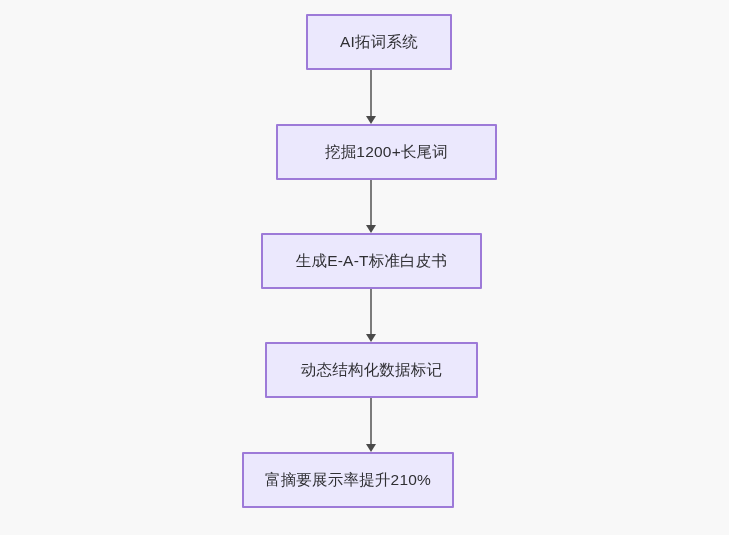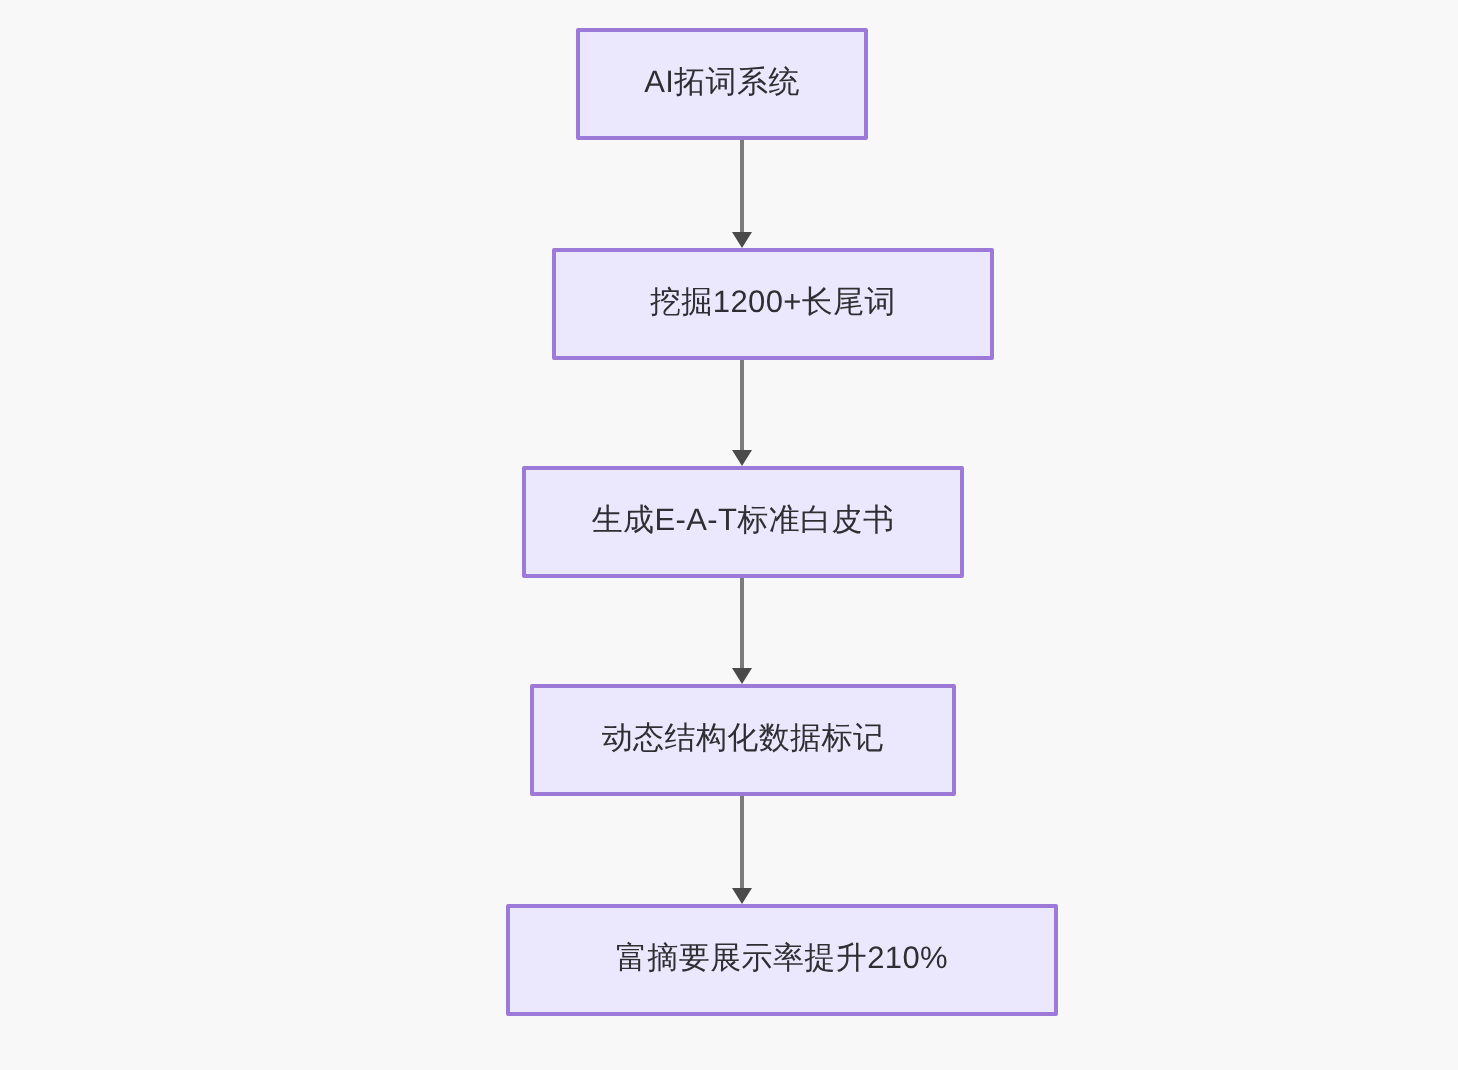"AI拓词系统" div.node { left: 288px -> 306px }
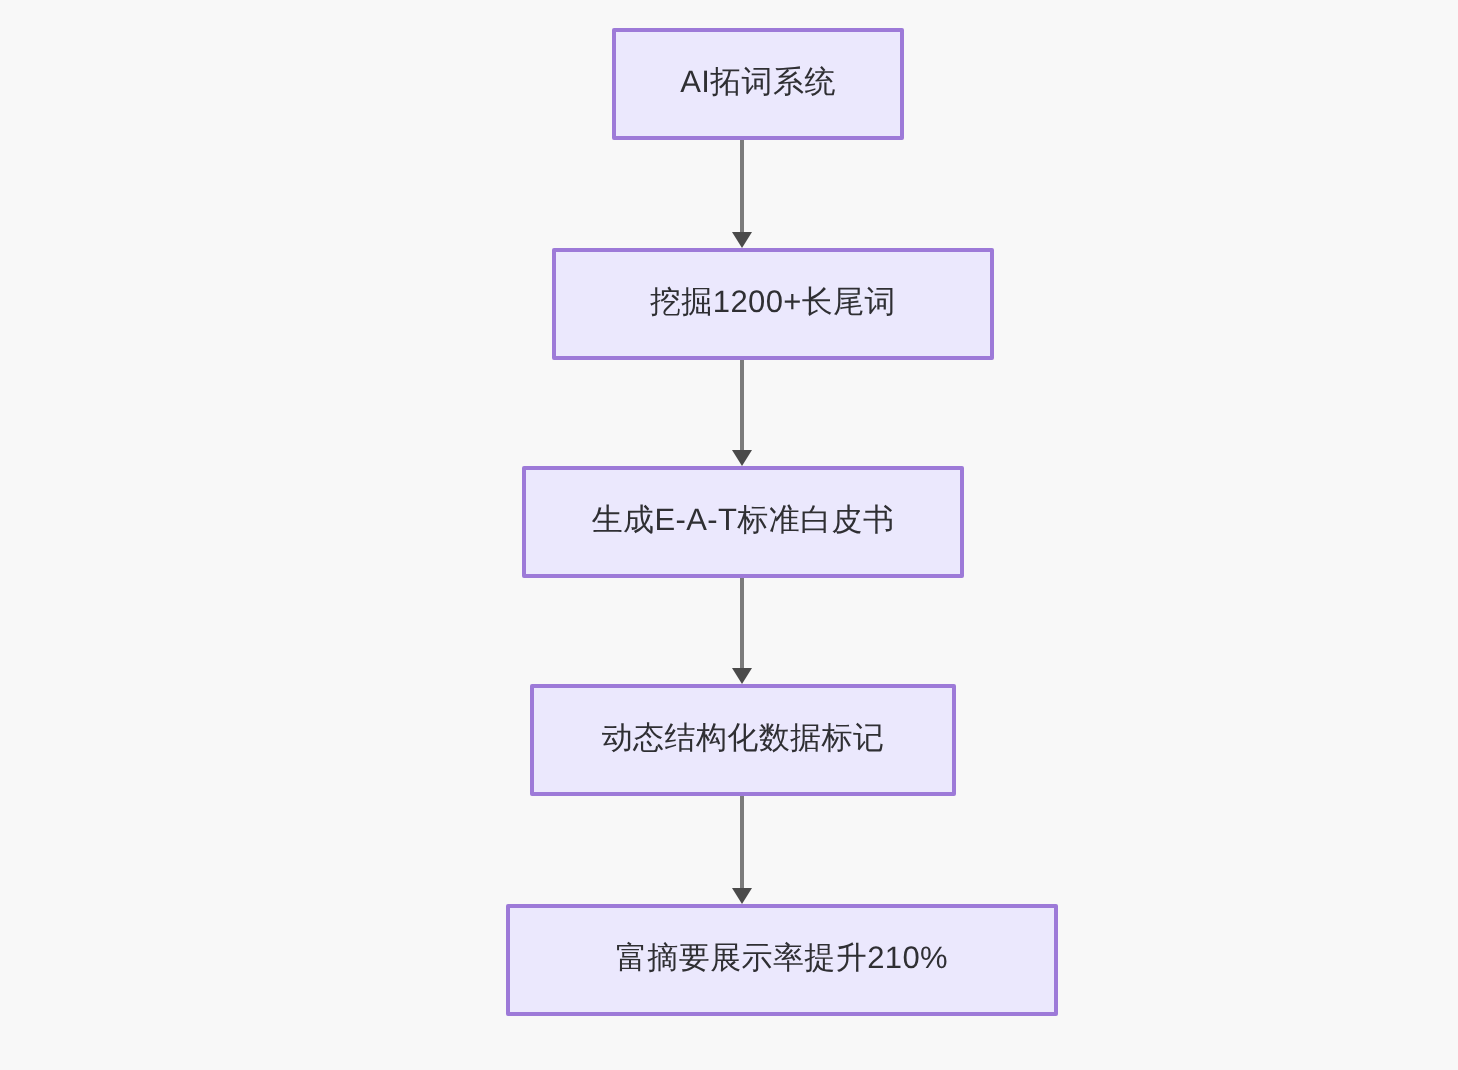"富摘要展示率提升210%" div.node { left: 253px -> 242px; width: 276px -> 212px }
